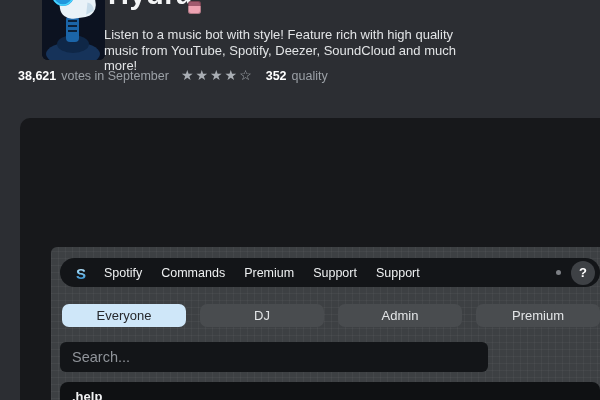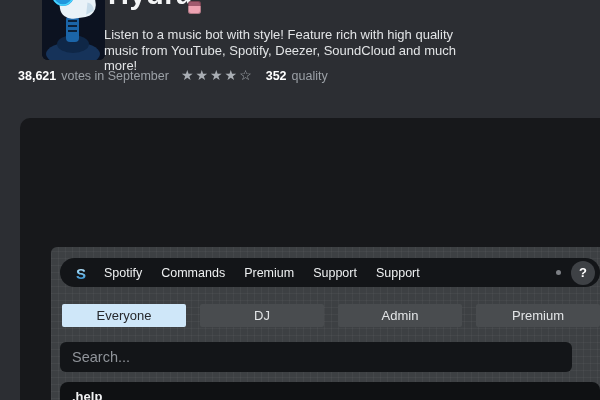"Everyone" .tab { border-radius: 2px -> 7px }
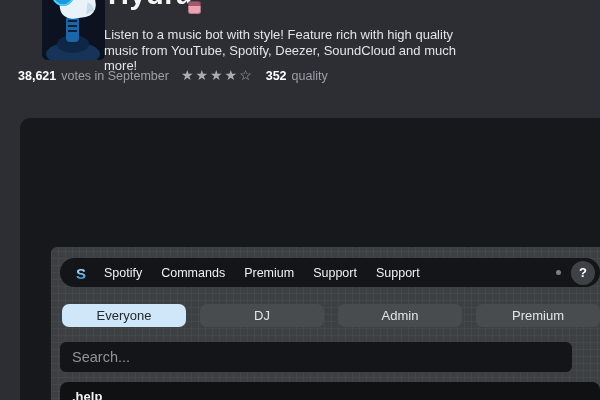"Search..." .search { width: 512px -> 428px }
